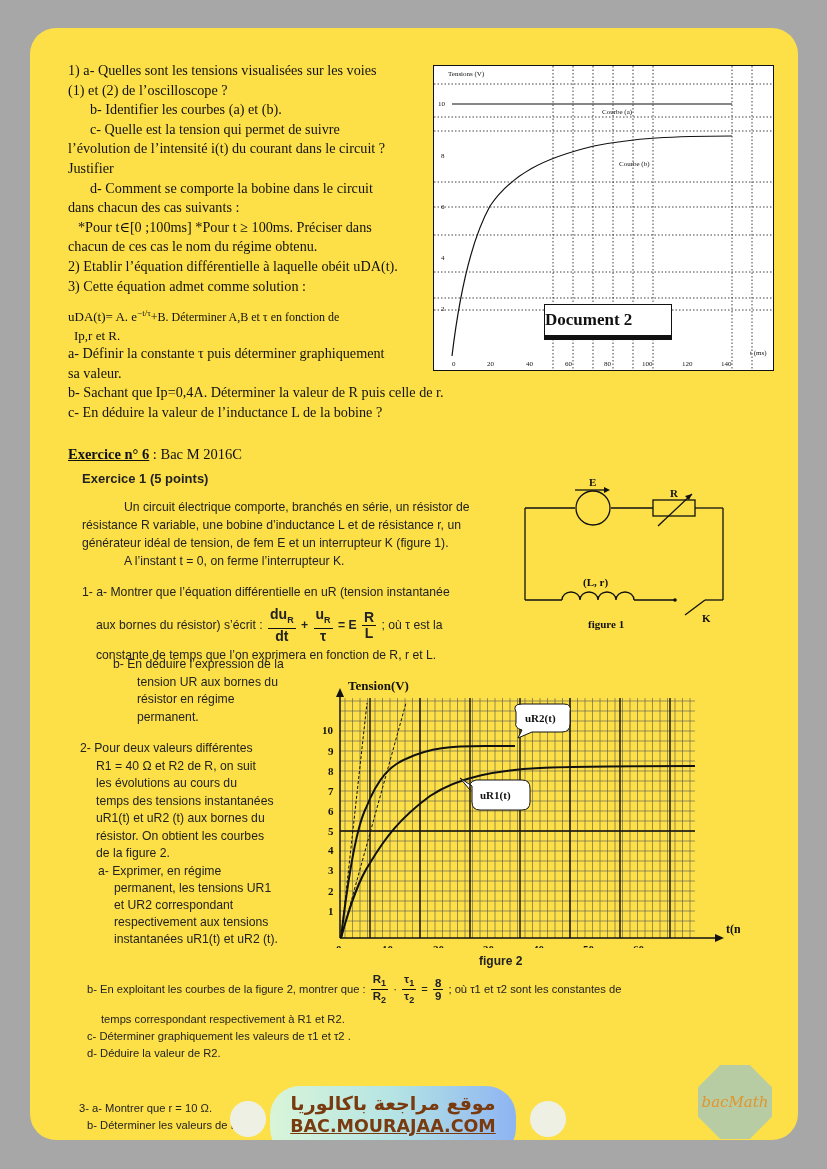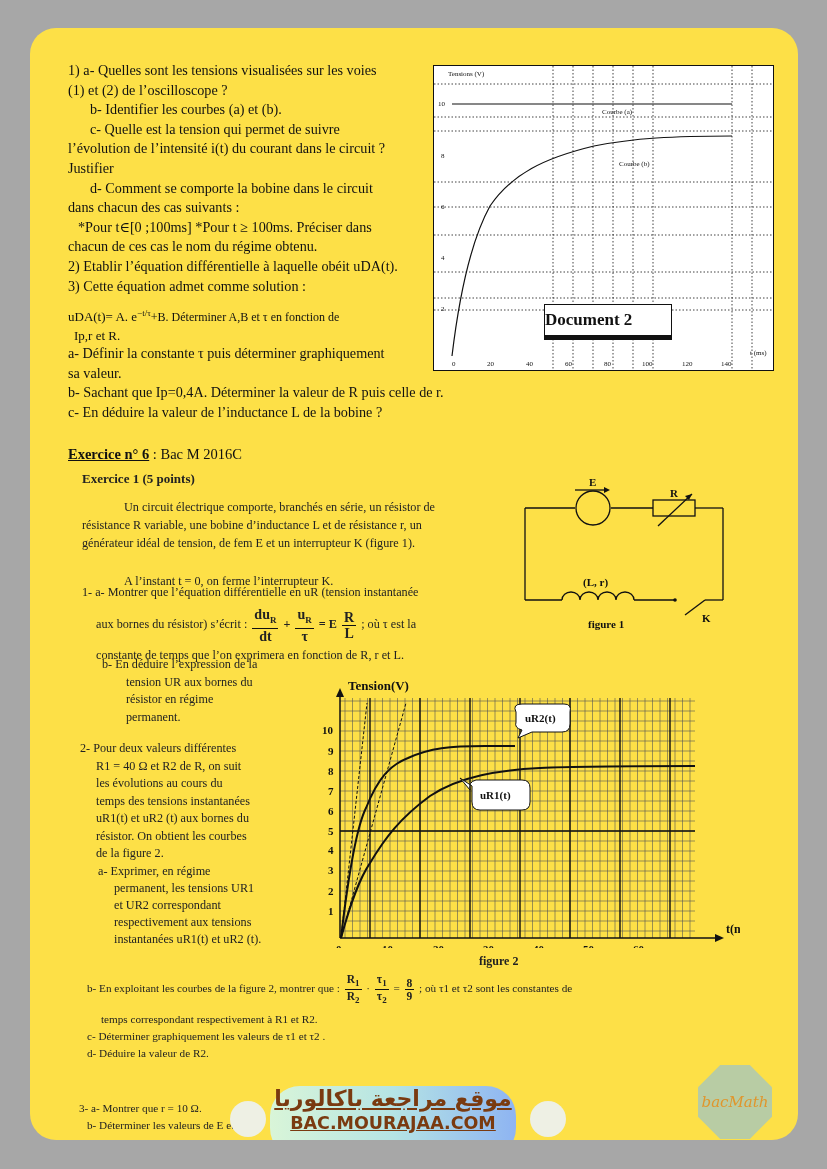"Exercice 1 (5 points)" .ex2 { font-family: Liberation Serif, serif -> Liberation Sans, sans-serif }
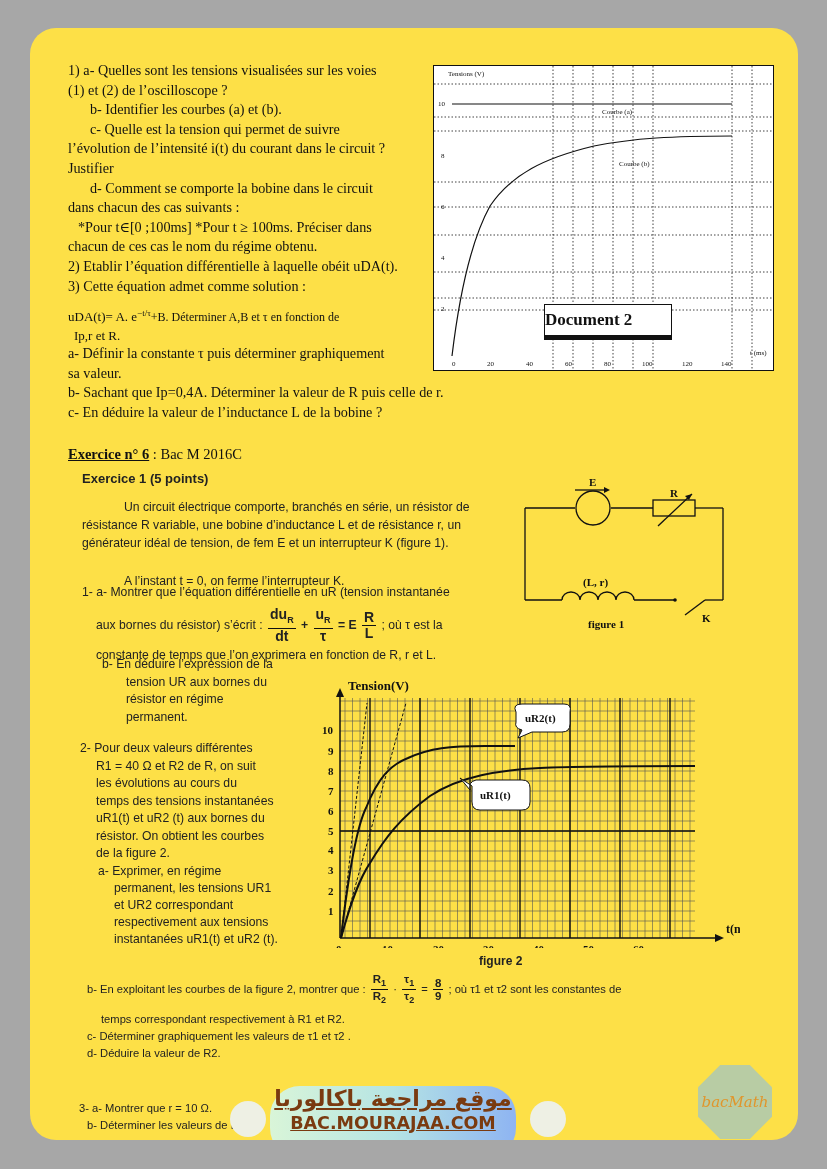"A l’instant t = 0," div { margin-top: 20px -> 0 }
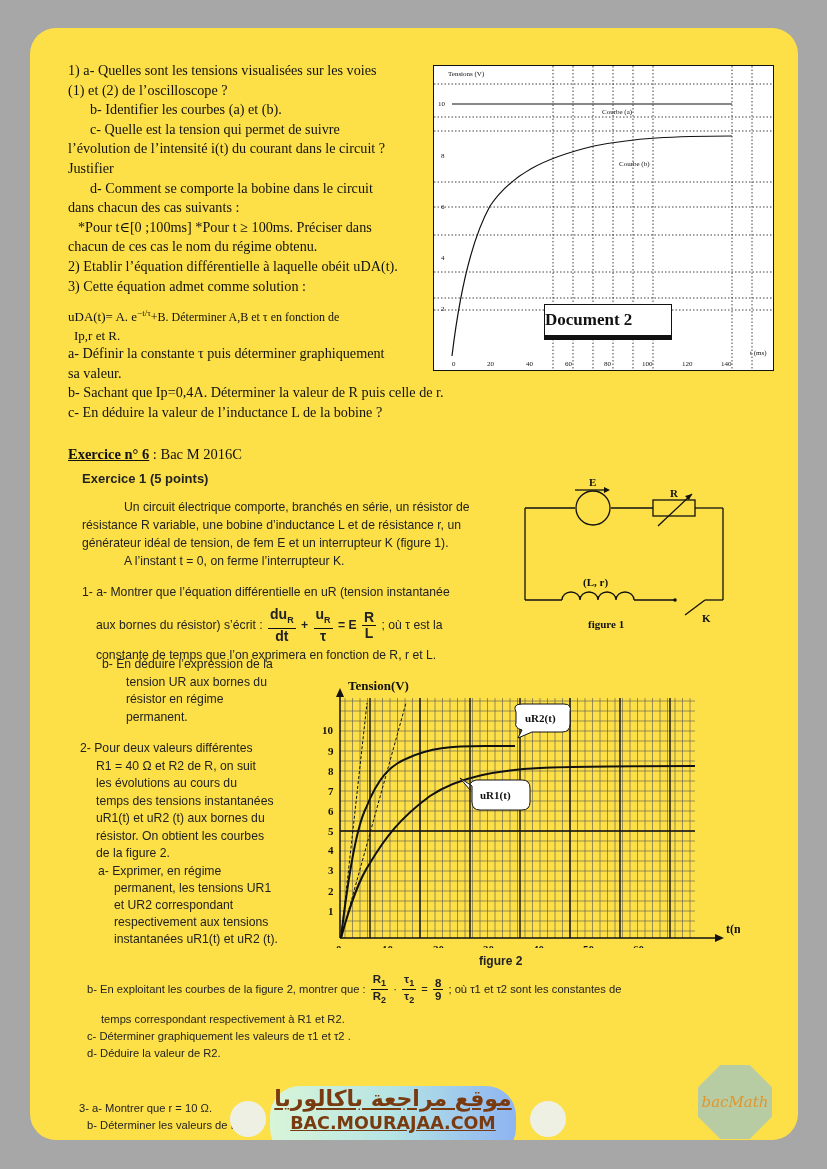"b- En déduire l’expression de" div.abs { left: 72px -> 83px }
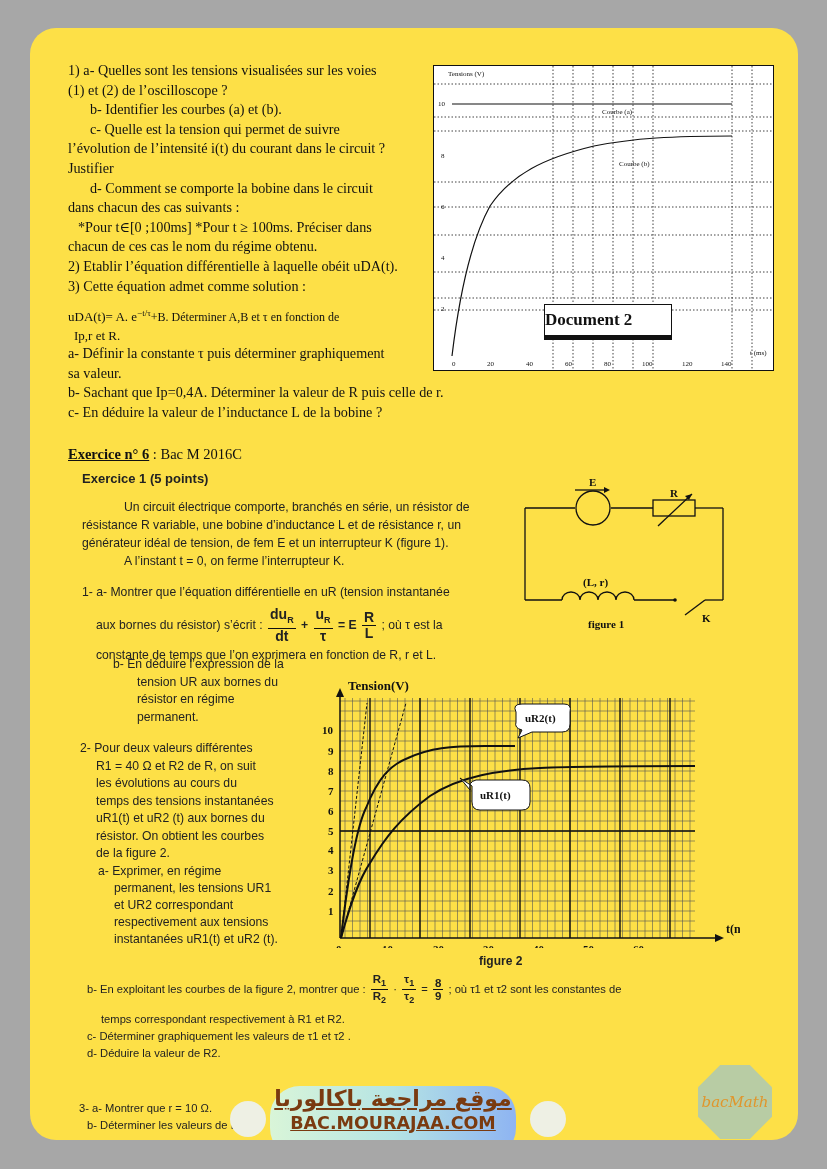"موقع مراجعة باكالوريا" .banner .ar { font-size: 22px -> 19px; margin-top: none -> 6px; text-decoration: underline -> none }
